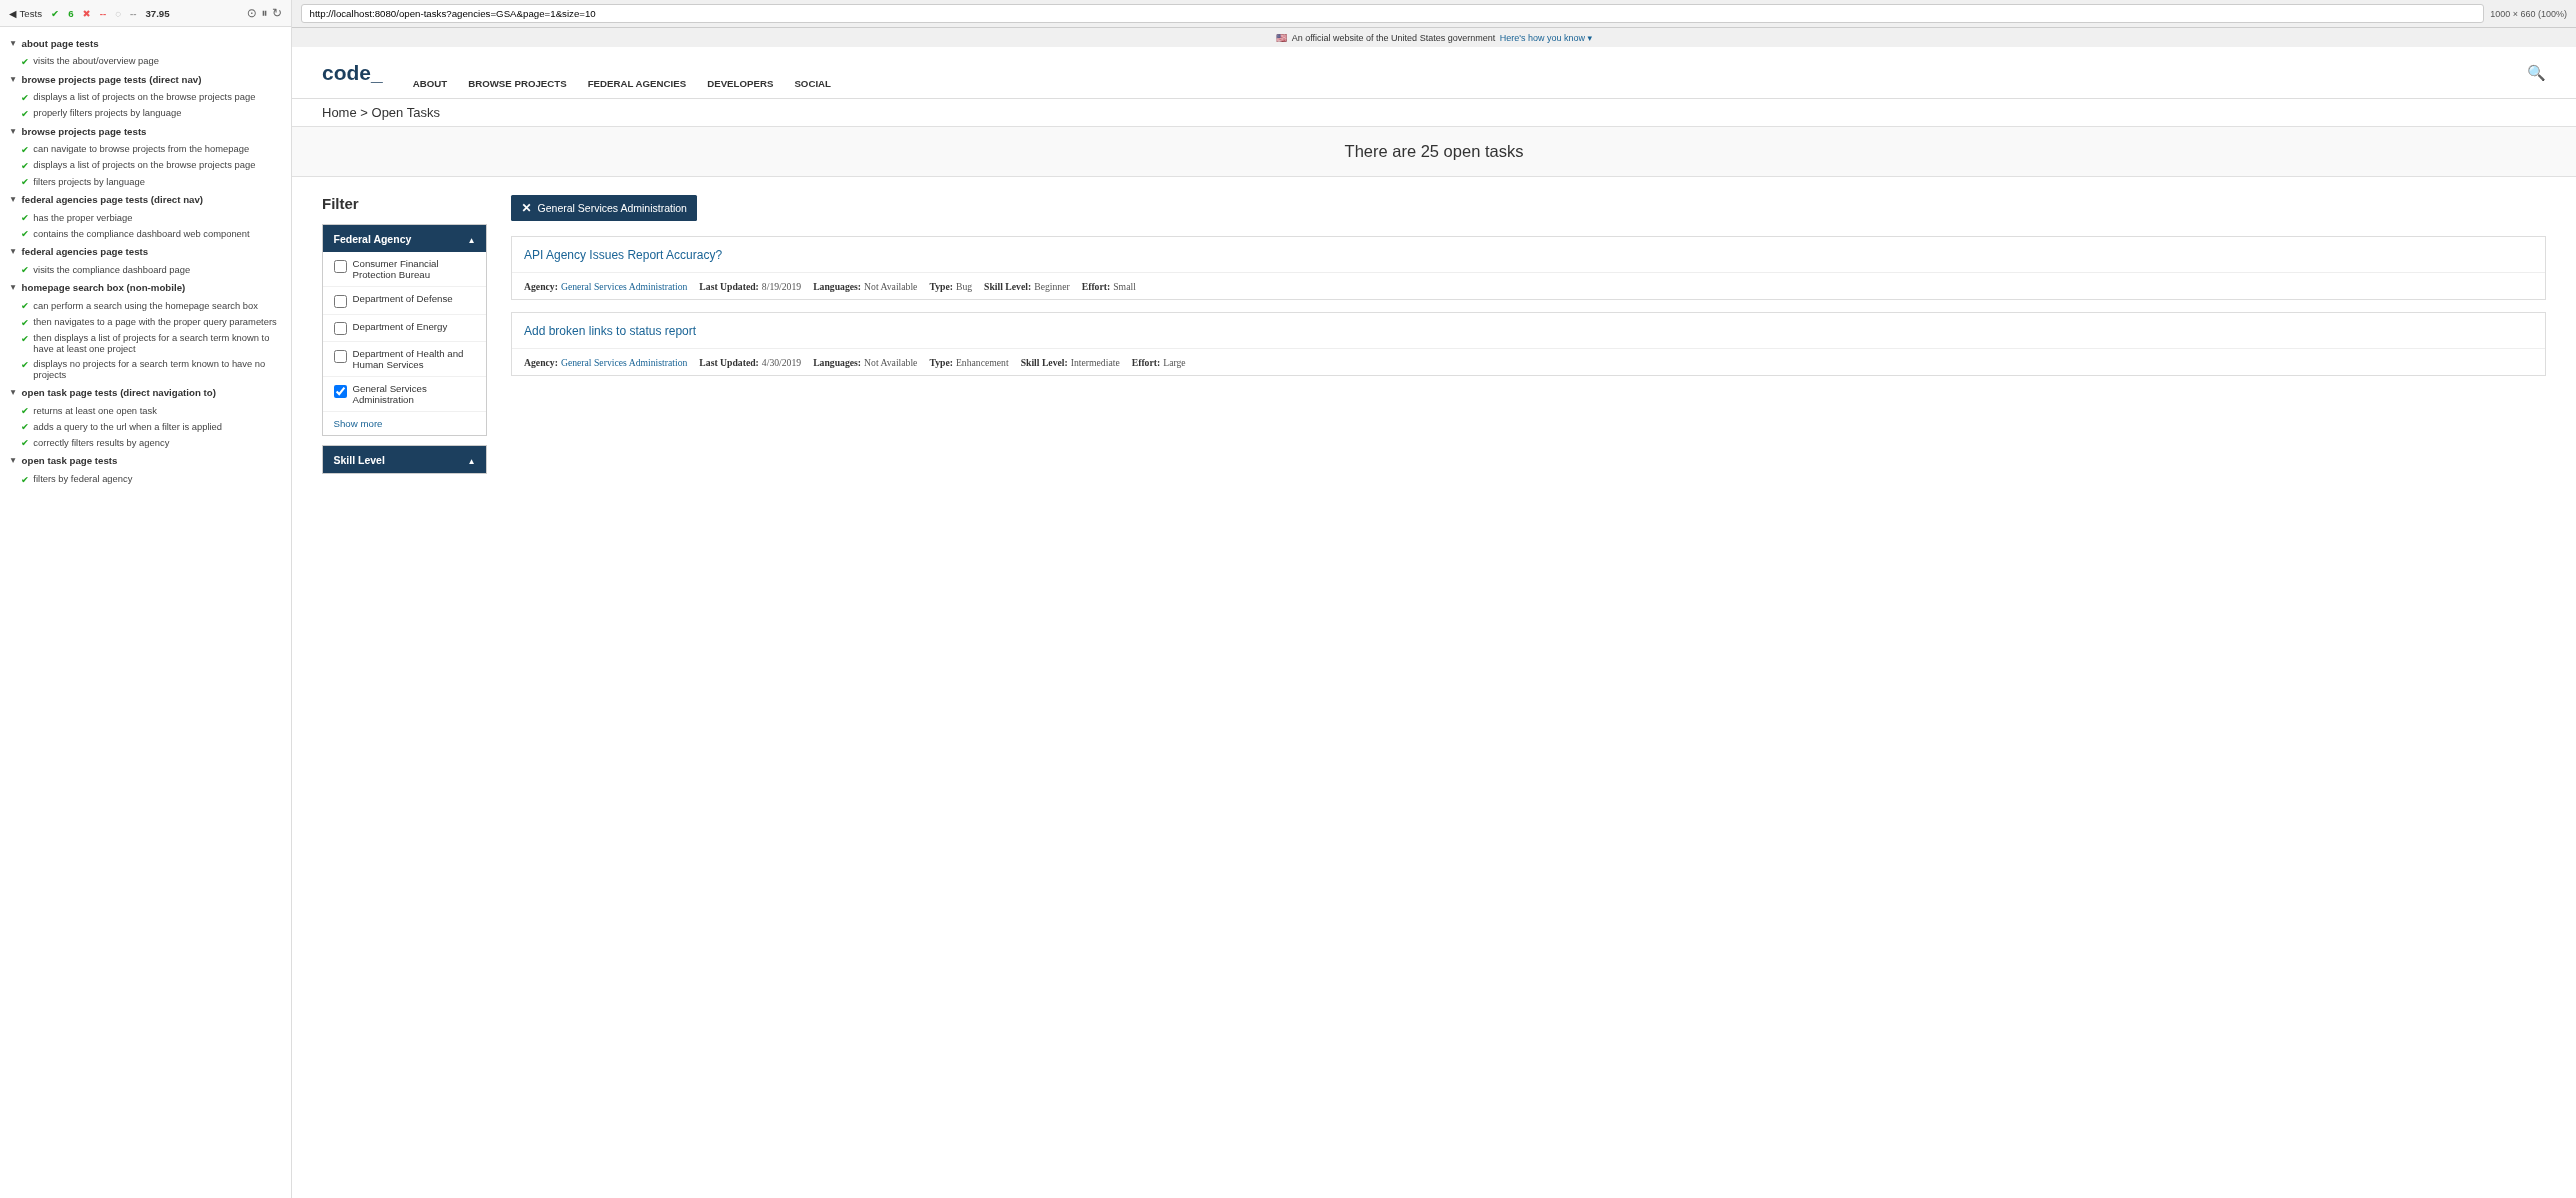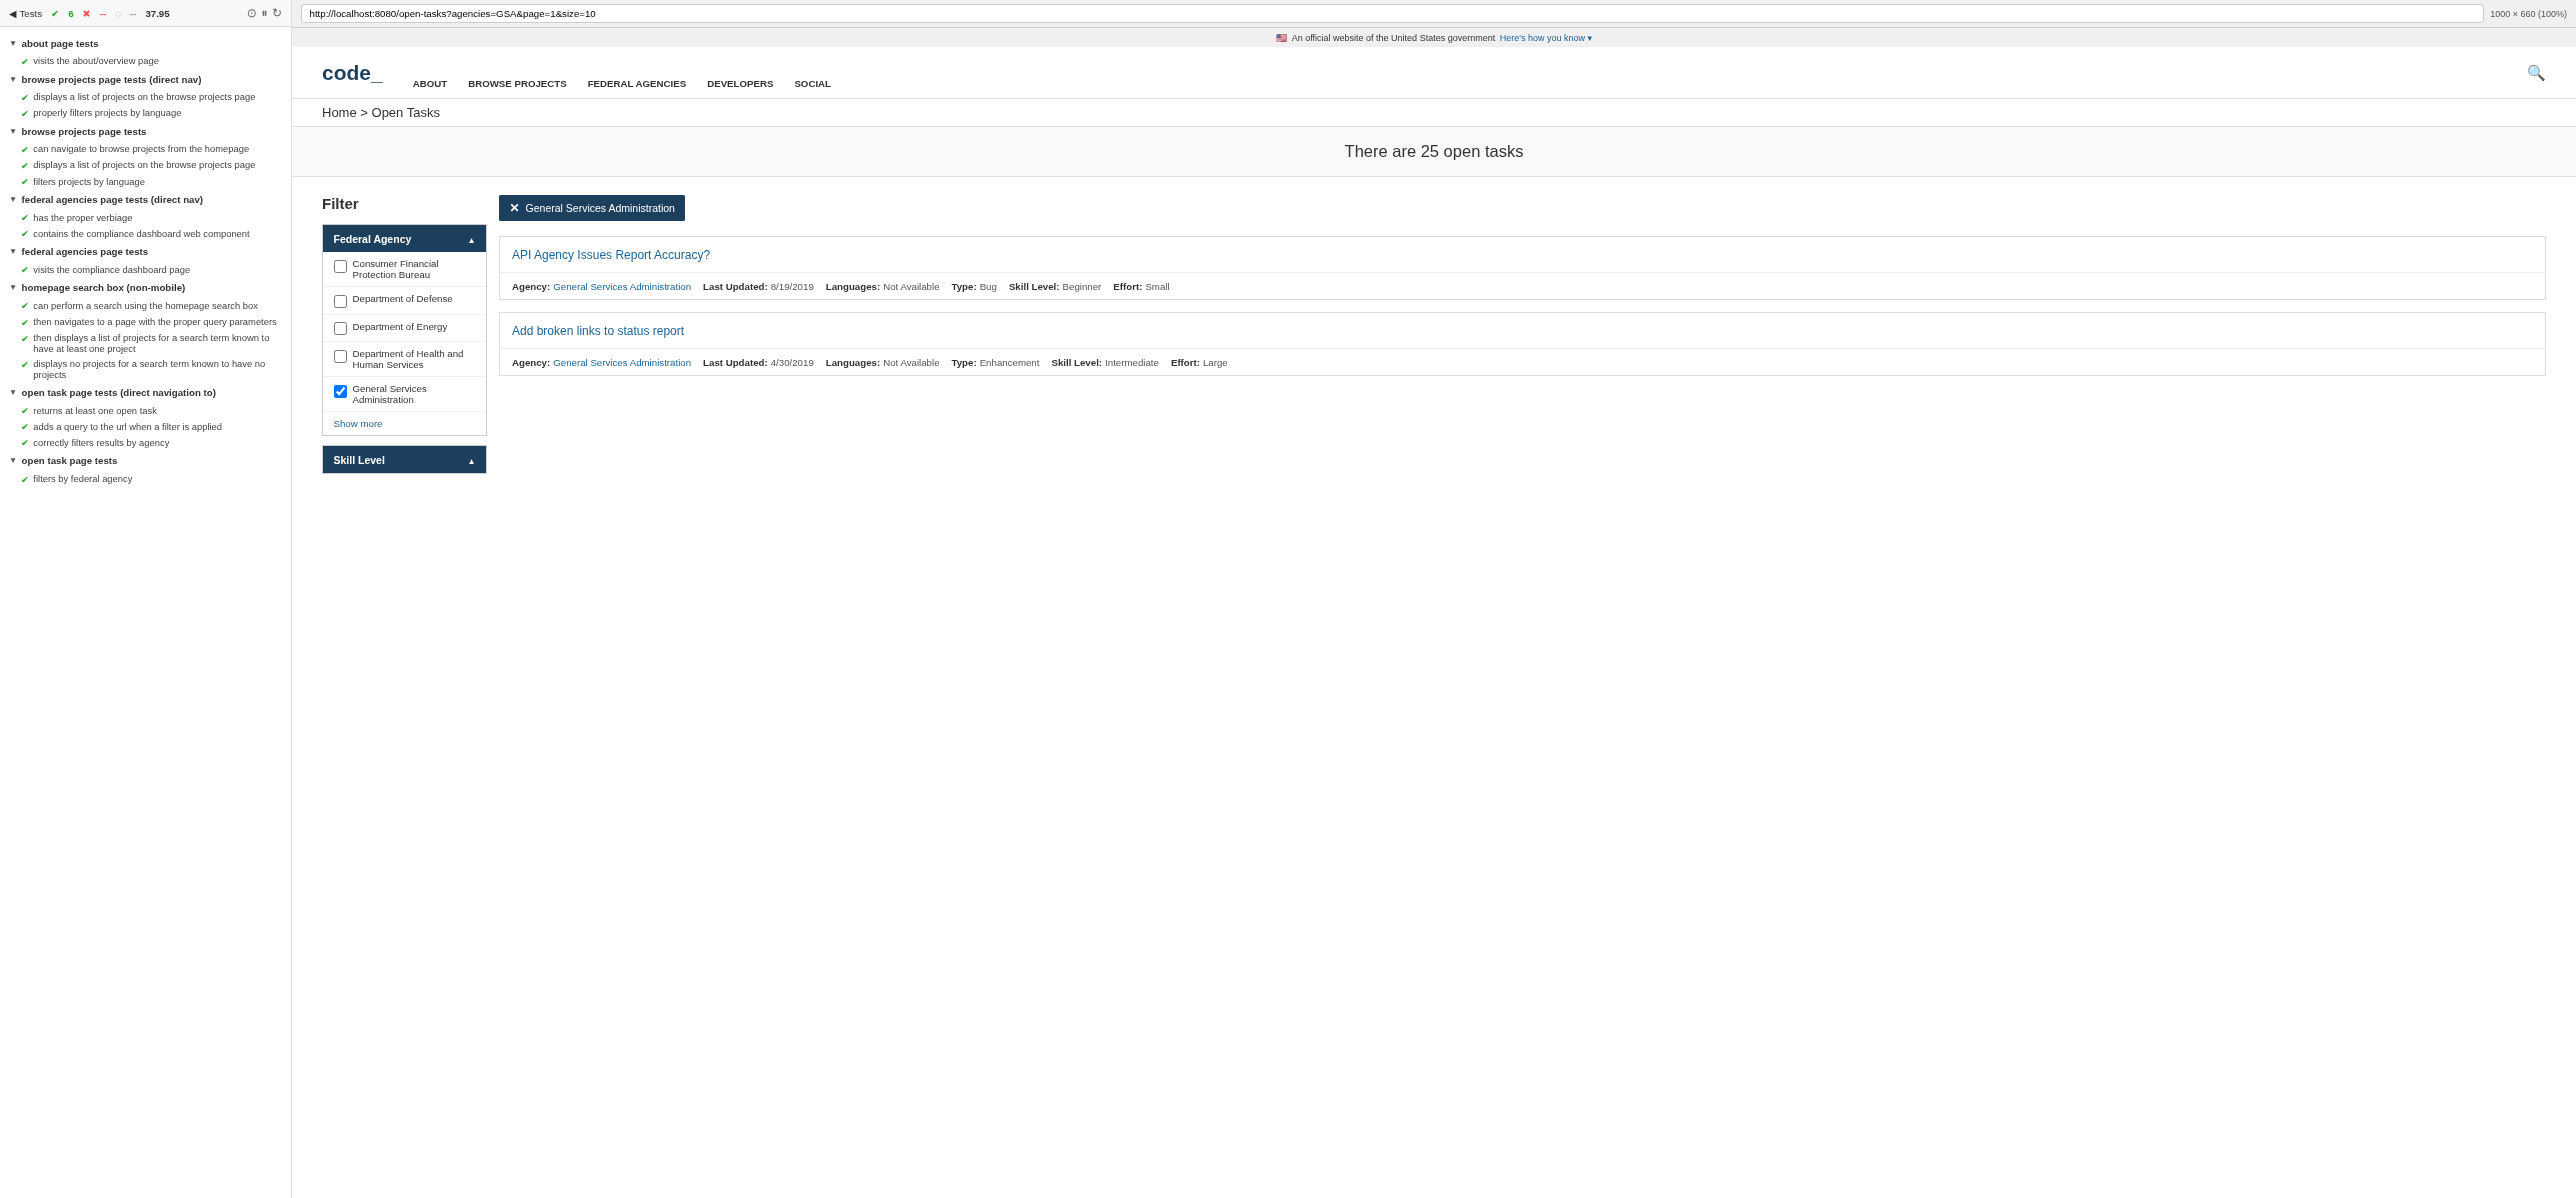"Filter" .main-content { gap: 12px -> 24px }
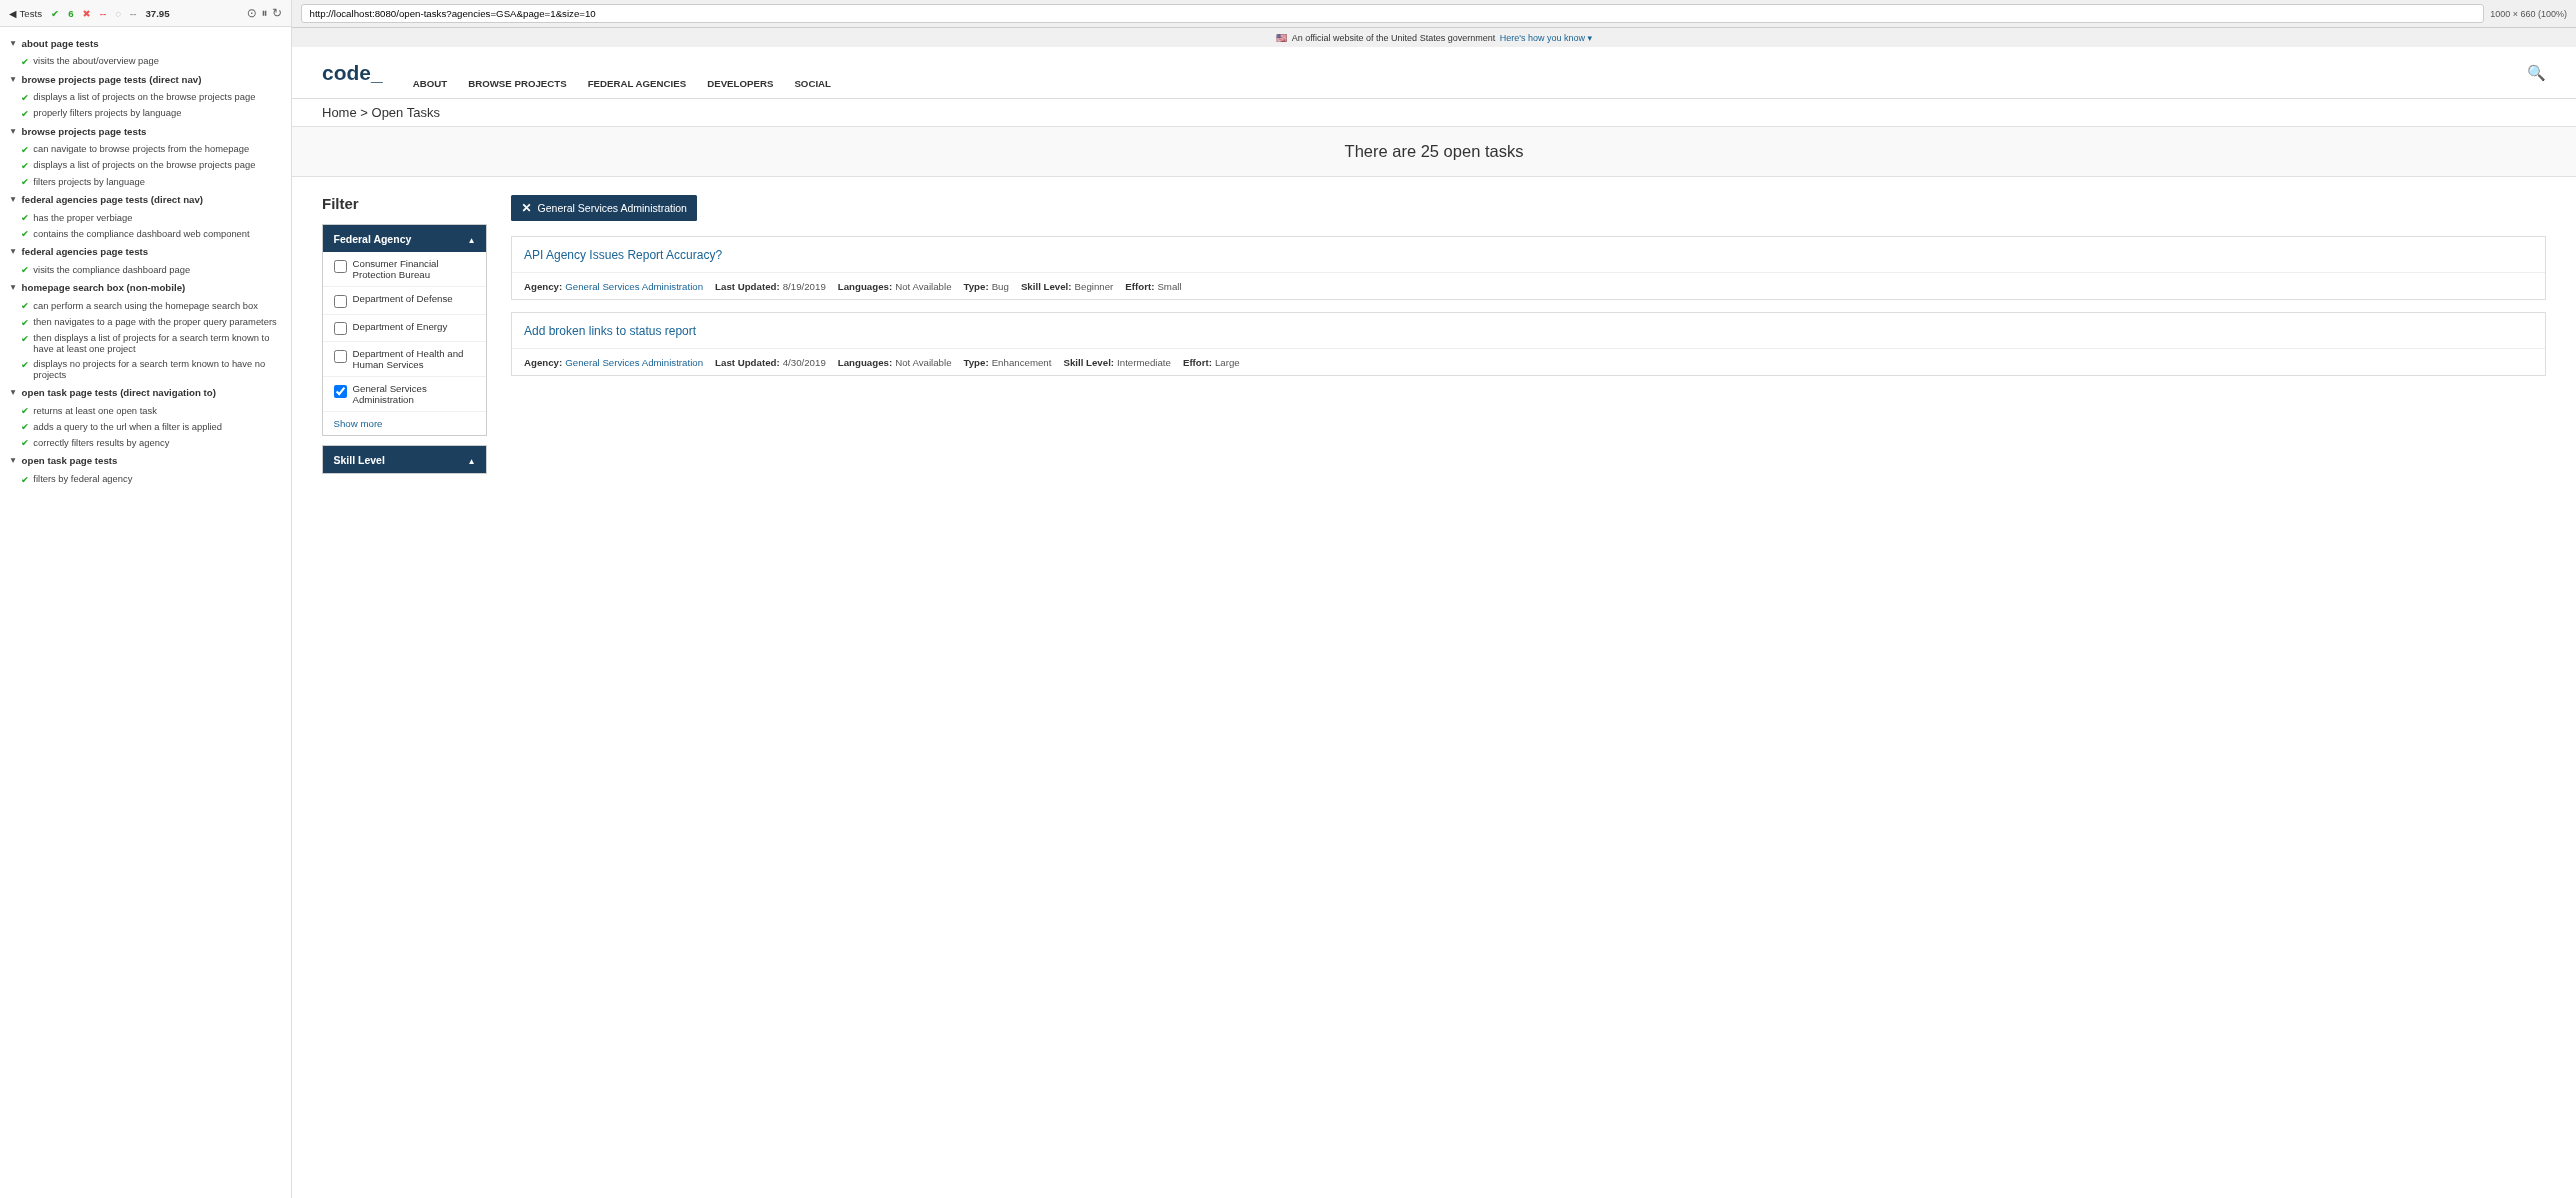"Agency:" .task-card-meta { font-family: none -> Liberation Serif, serif }
